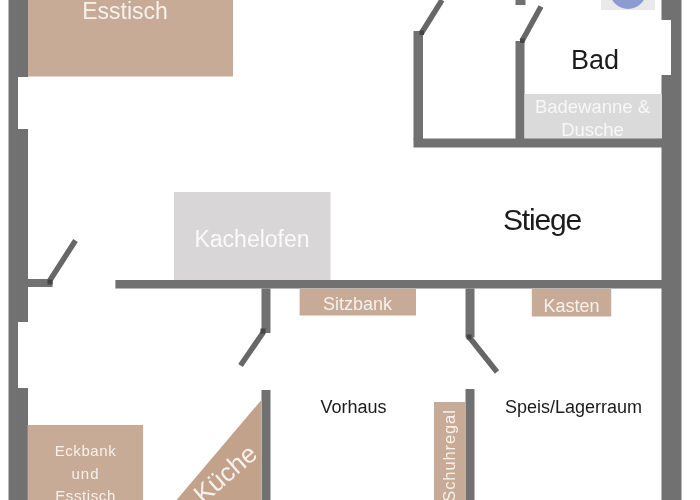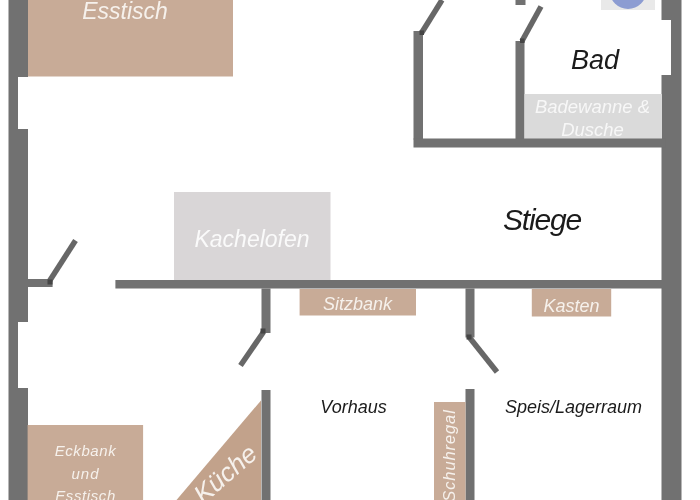"Esstisch" #plan { font-style: italic -> none }
